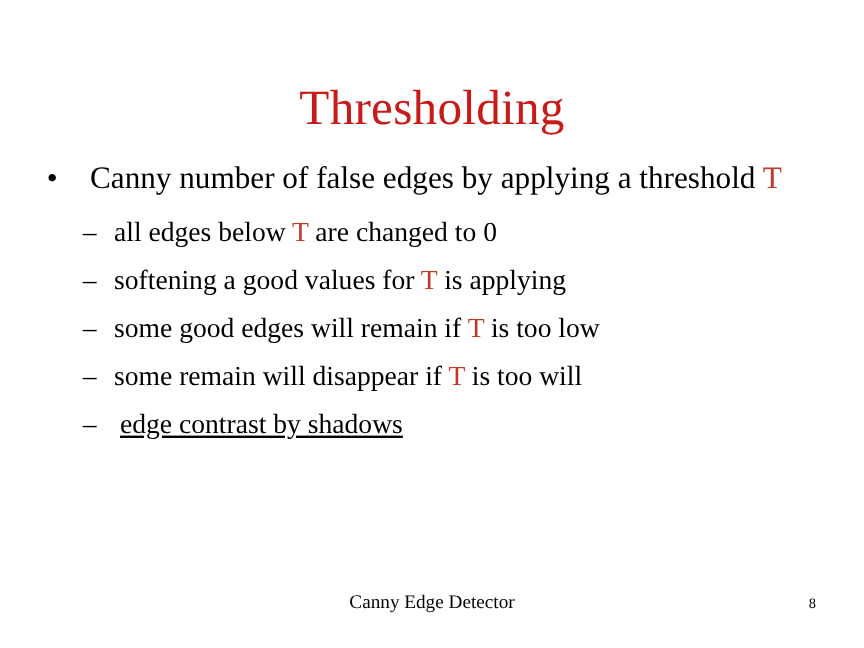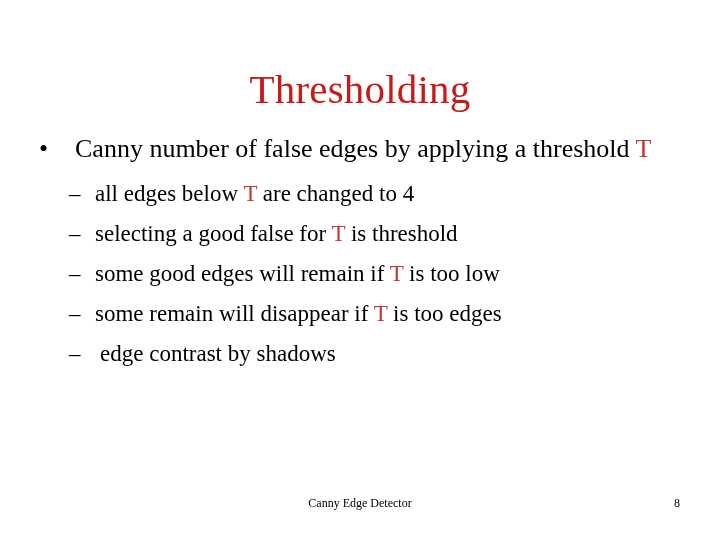"are changed to 4" span { text: 4 -> 0 }
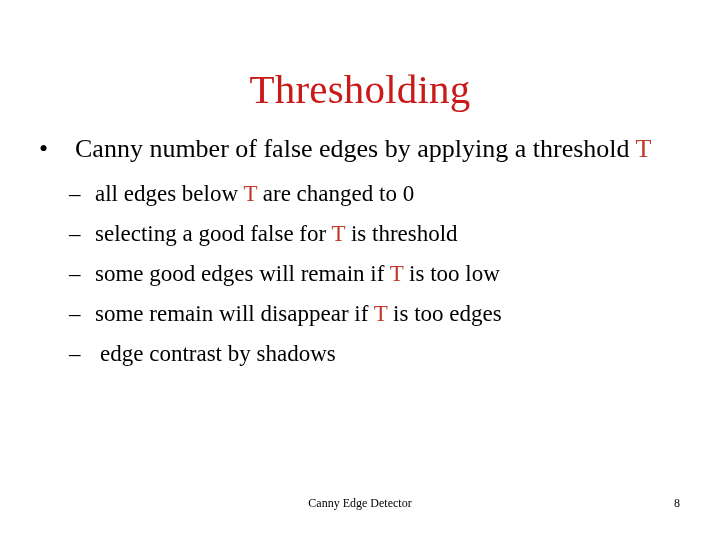"selecting a good false for" span { text: selecting a good false -> softening a good values }
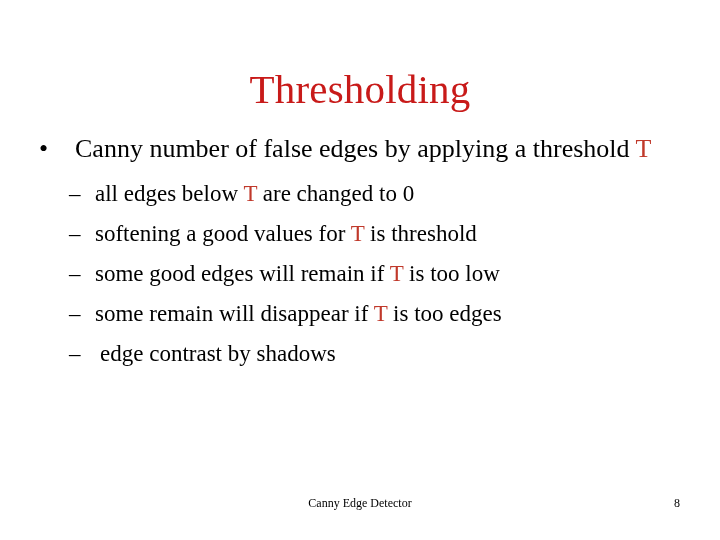"is threshold" span { text: threshold -> applying }
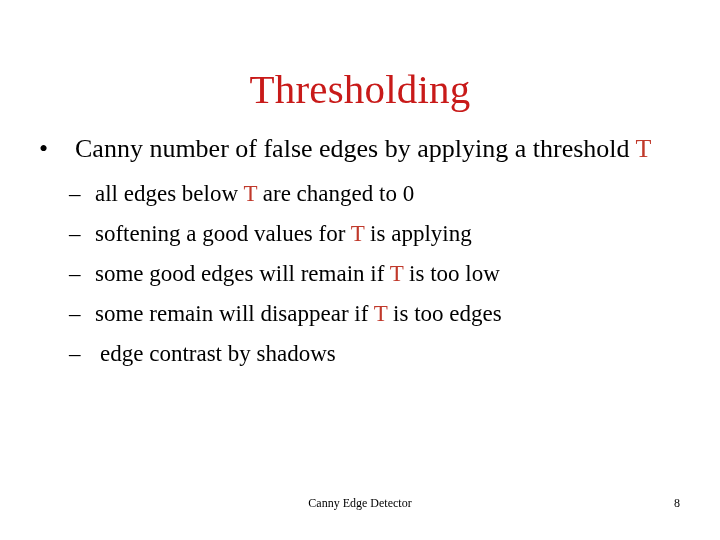"is too edges" span { text: edges -> will }
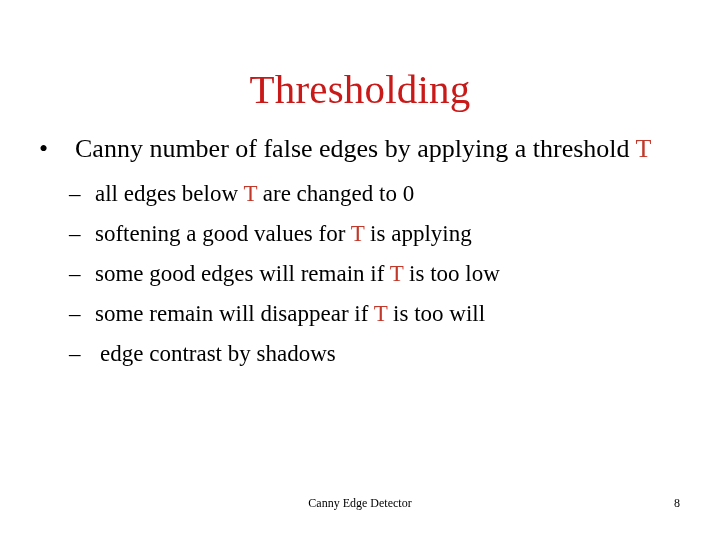"edge contrast by shadows" .bullet-l2 .wrap-line { text-decoration: none -> underline }
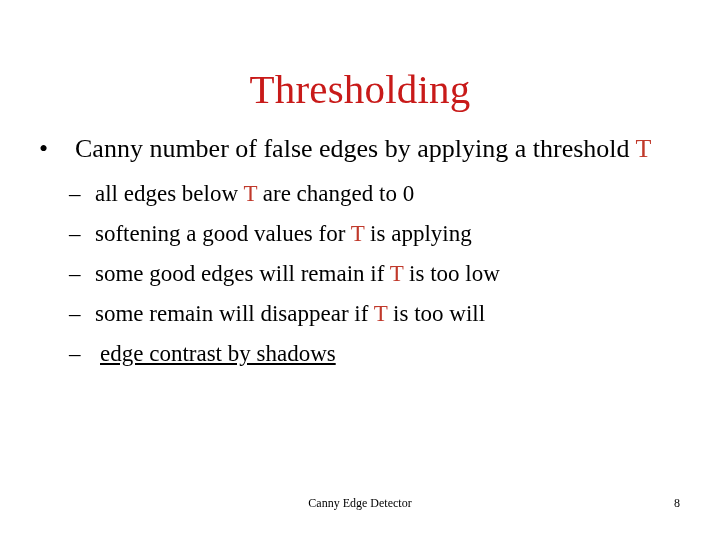"Canny Edge Detector" .footer-center { font-size: 12px -> 16px }
